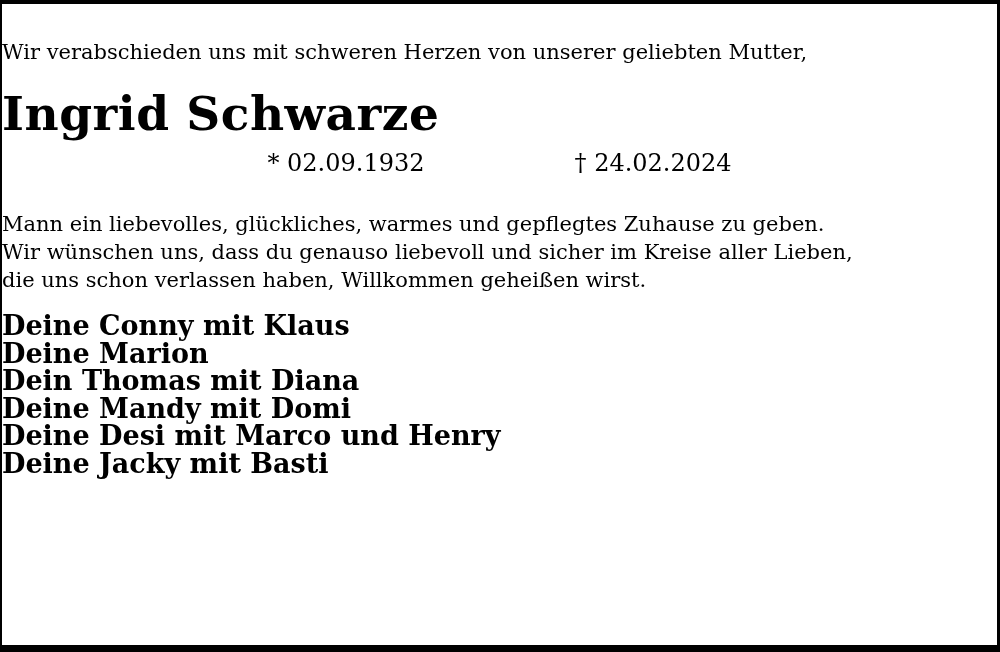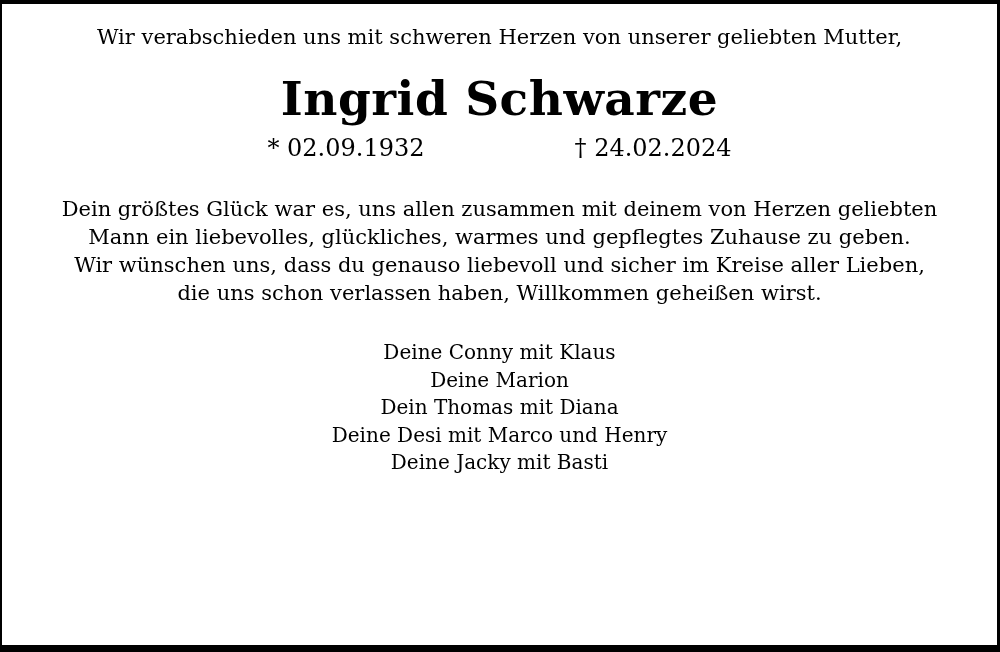"Wir verabschieden uns mit schweren" .notice-frame { padding-top: 18px -> 33px; text-align: center -> left }
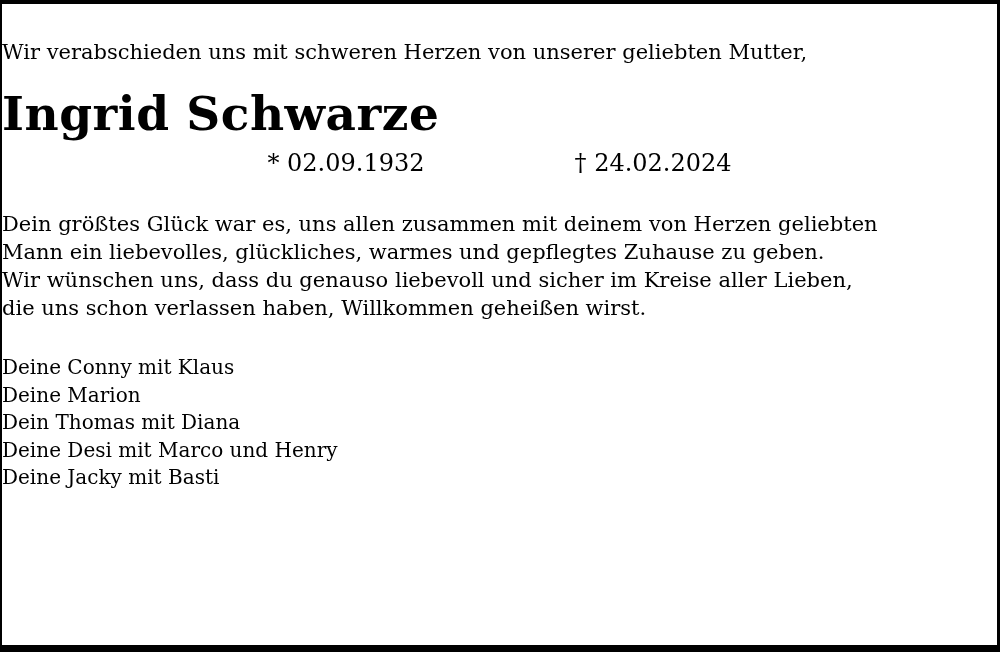"Dein größtes Glück war es," div { html: <div>Dein größtes Glück war es, uns allen zusammen mit deinem von Herzen geliebten</div> -> none }
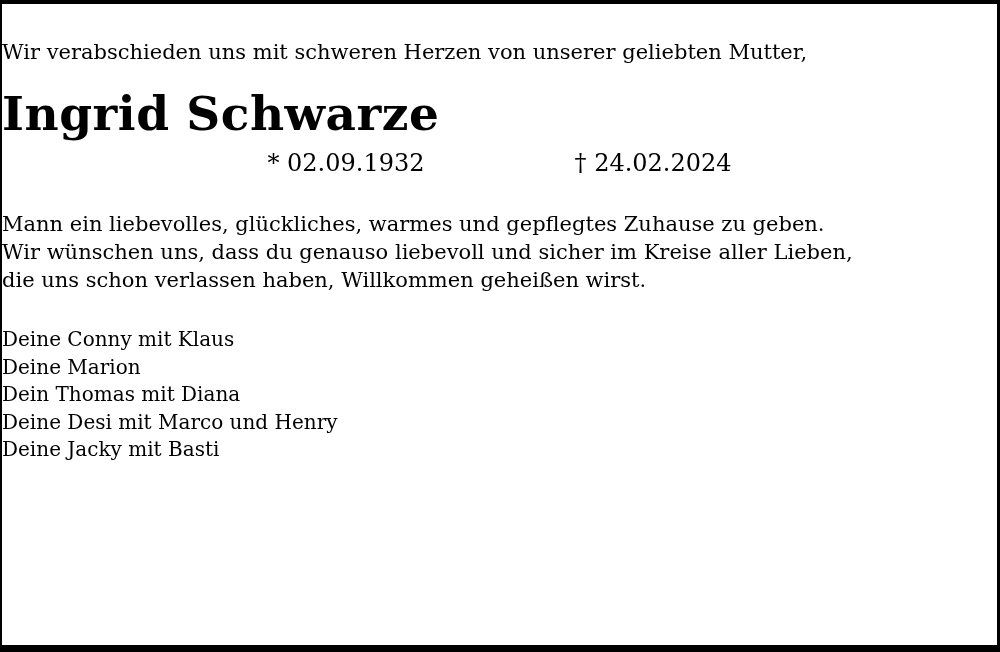"Deine Conny mit Klaus" .mourners { font-size: 20px -> 27px; font-weight: normal -> bold; margin-top: 32px -> 18px }
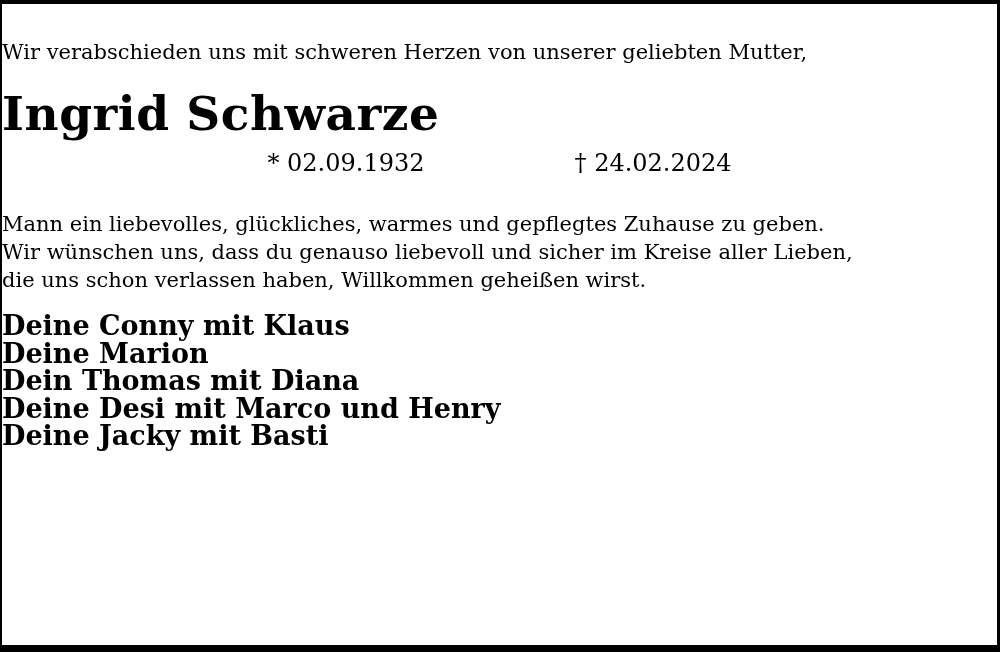"Deine Mandy mit Domi" div { html: none -> <div>Deine Mandy mit Domi</div> }
